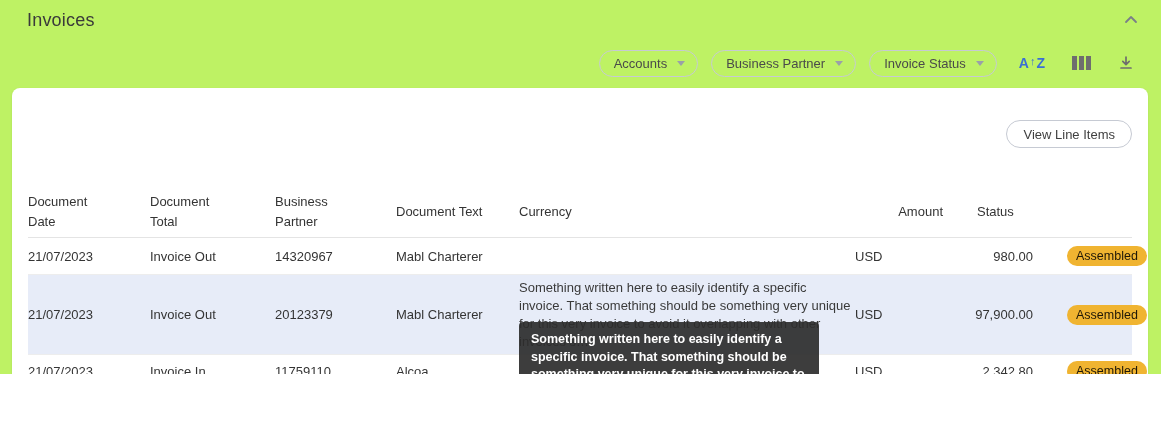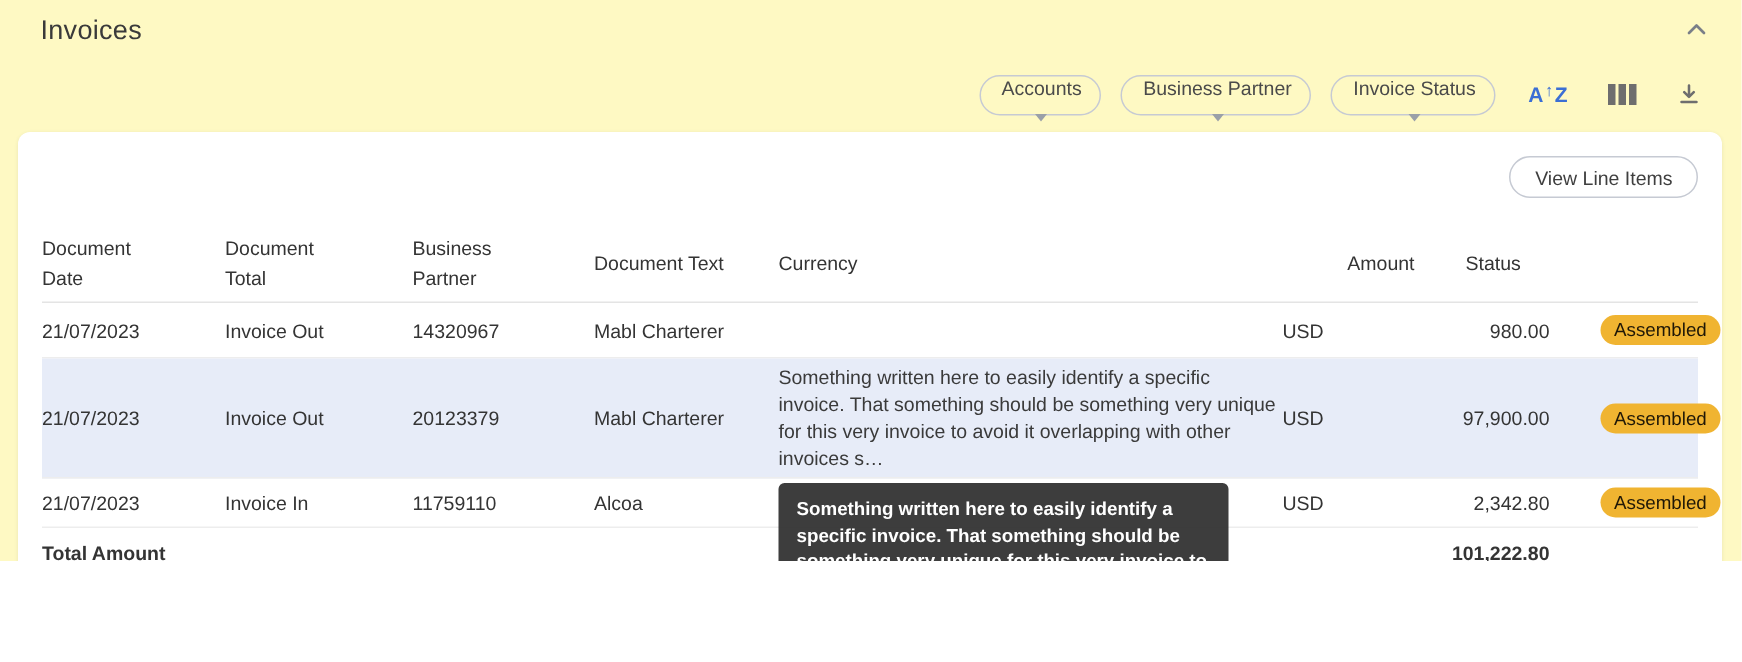"Invoices" .page { background: #fef9c3 -> #bef264 }
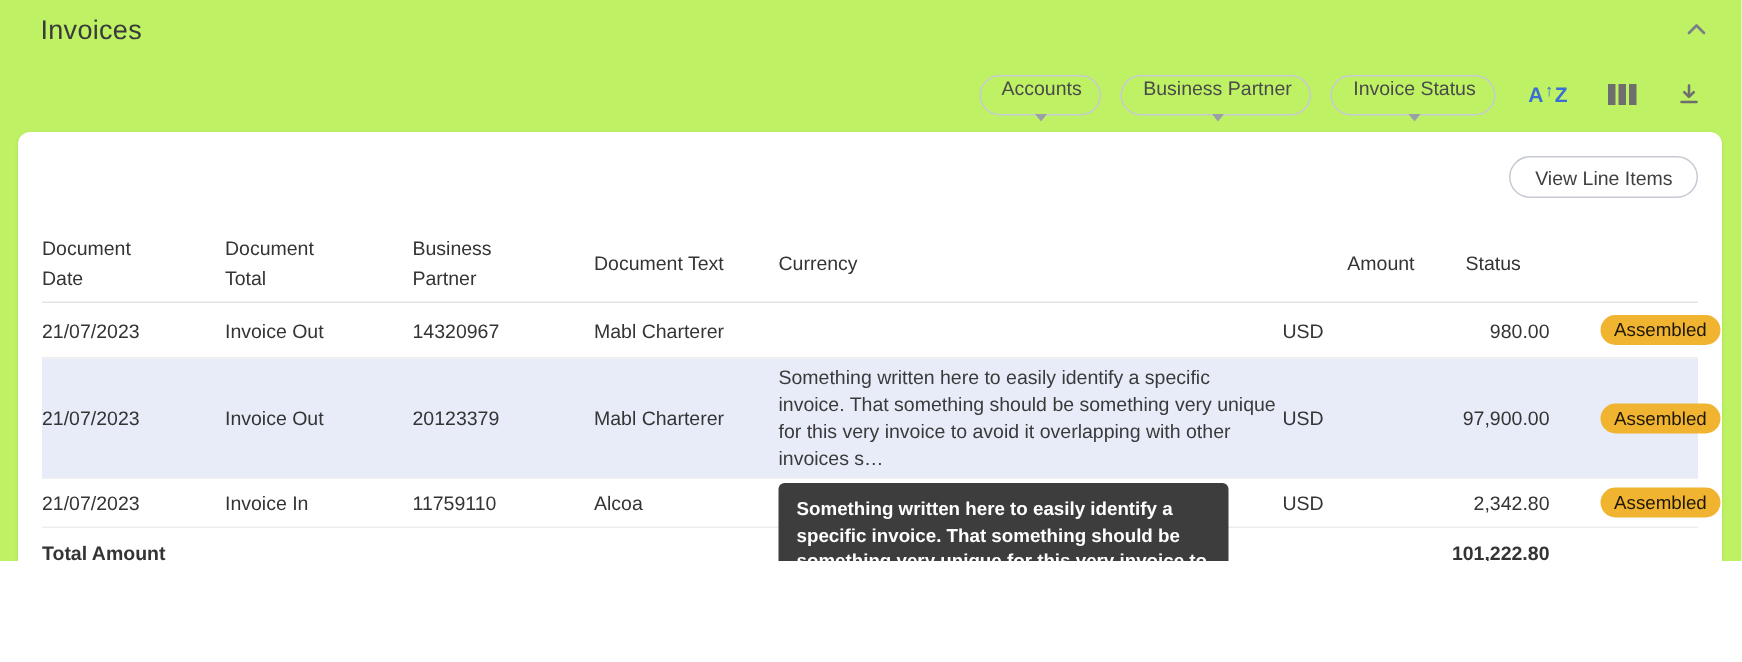"Accounts" .pill { flex-direction: column -> none }
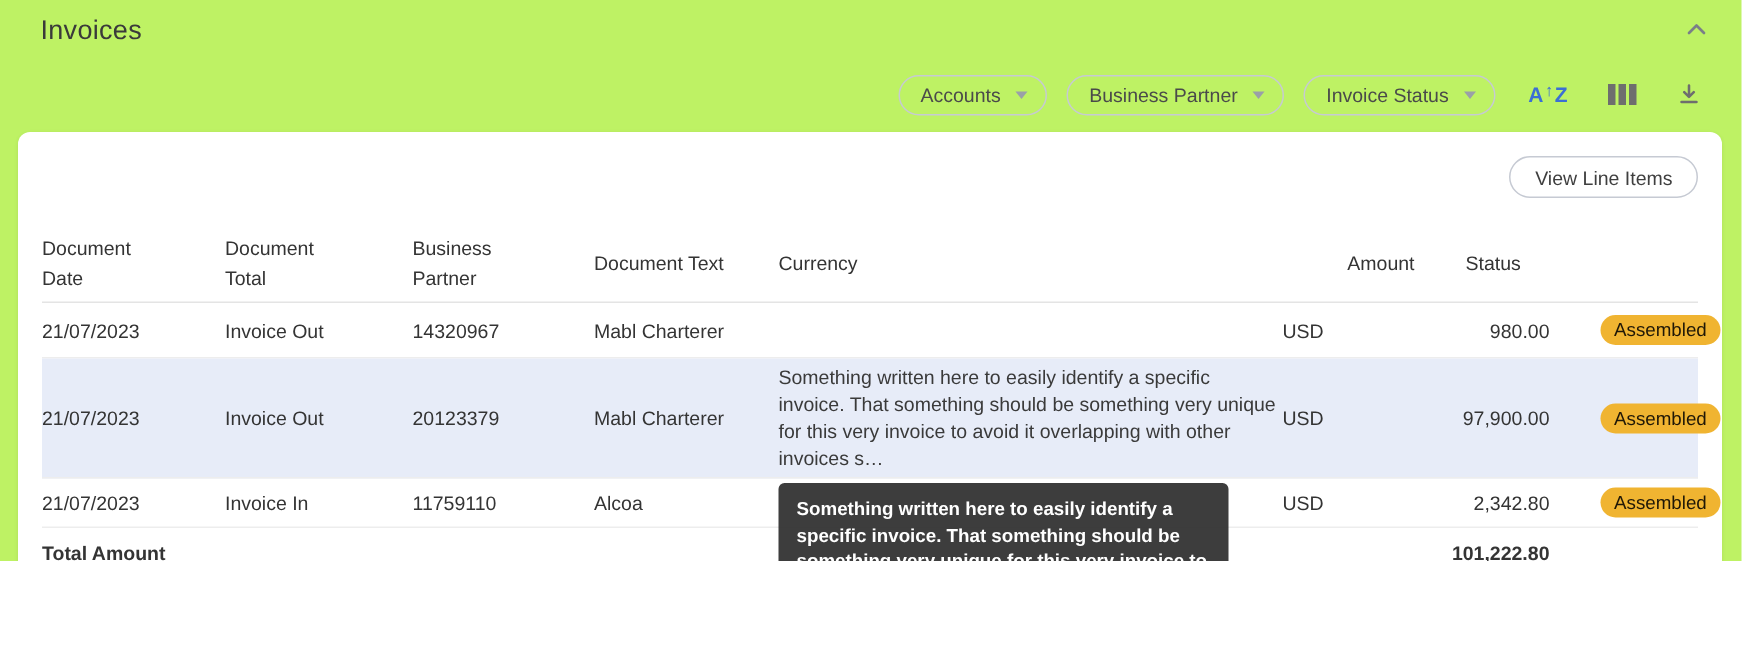"View Line Items" .card { padding: 16px 16px 0 16px -> 32px 16px 0 16px }
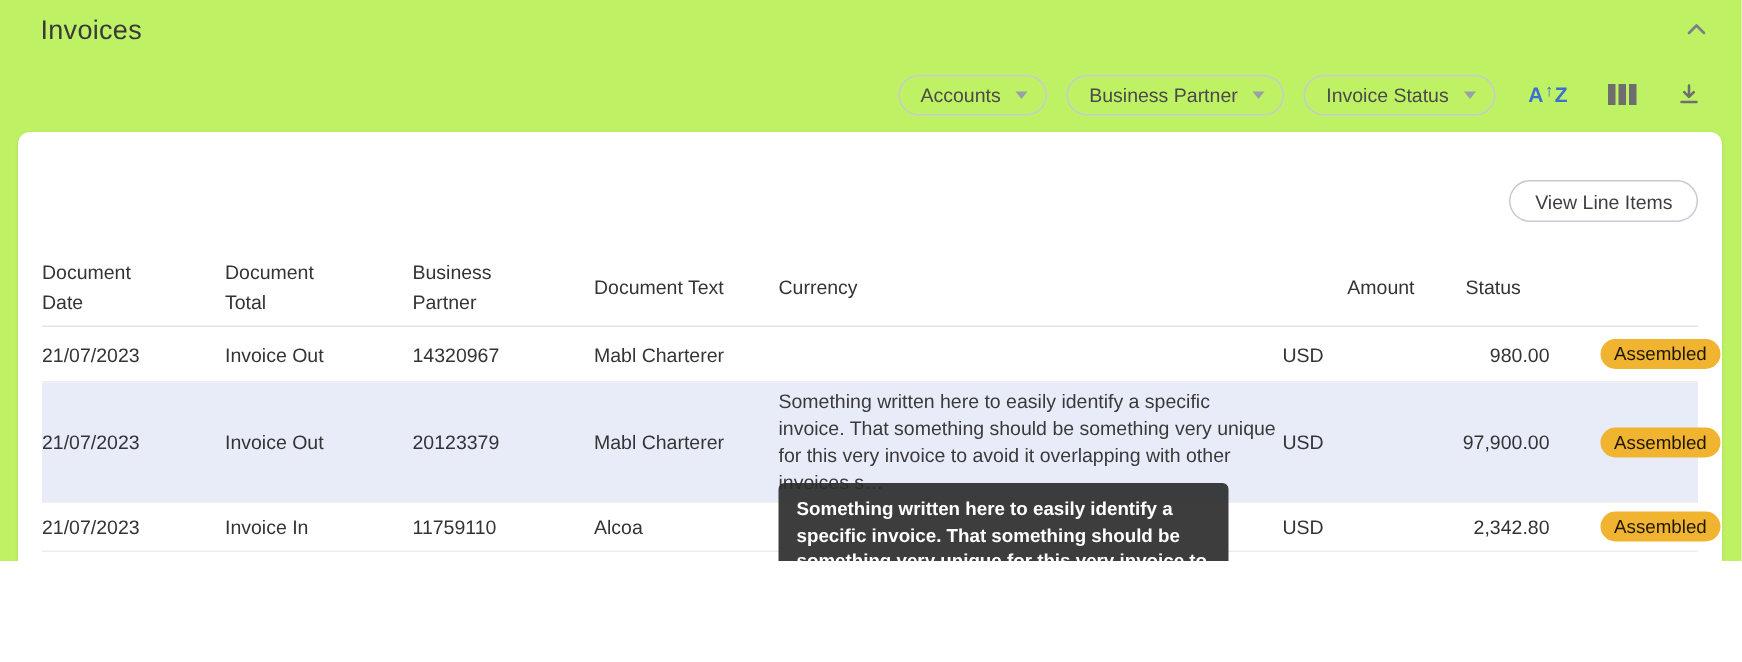"Document Date" .thead { margin-top: none -> 20px }
